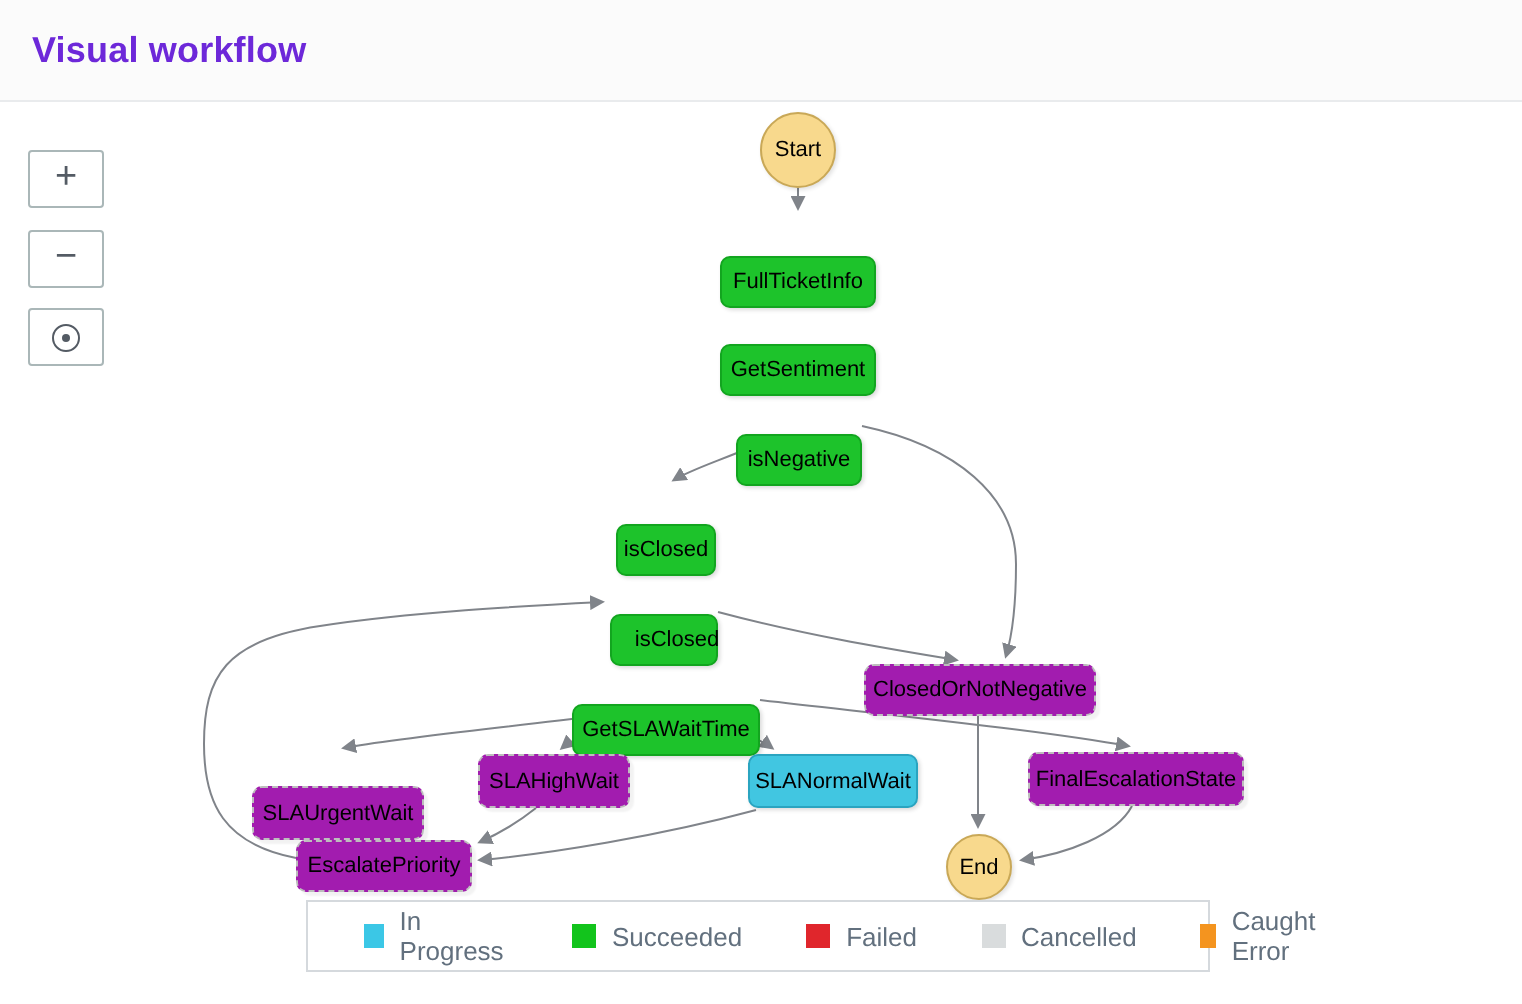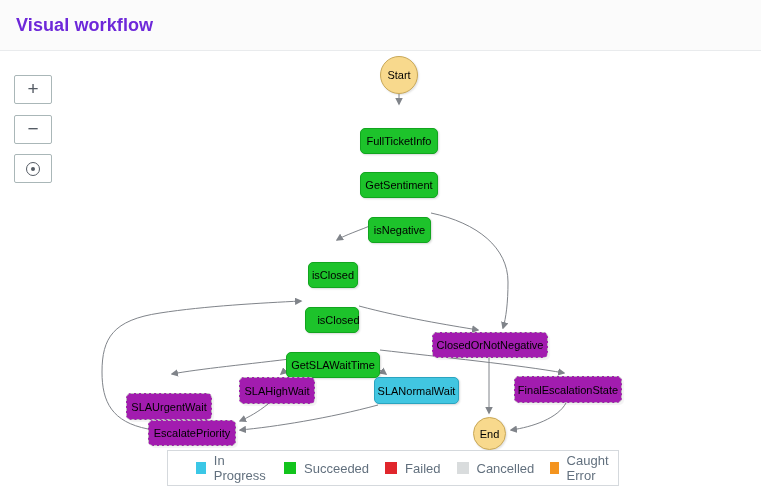"In Progress" .legend { gap: 16px -> 32px; margin-left: 14px -> none }
